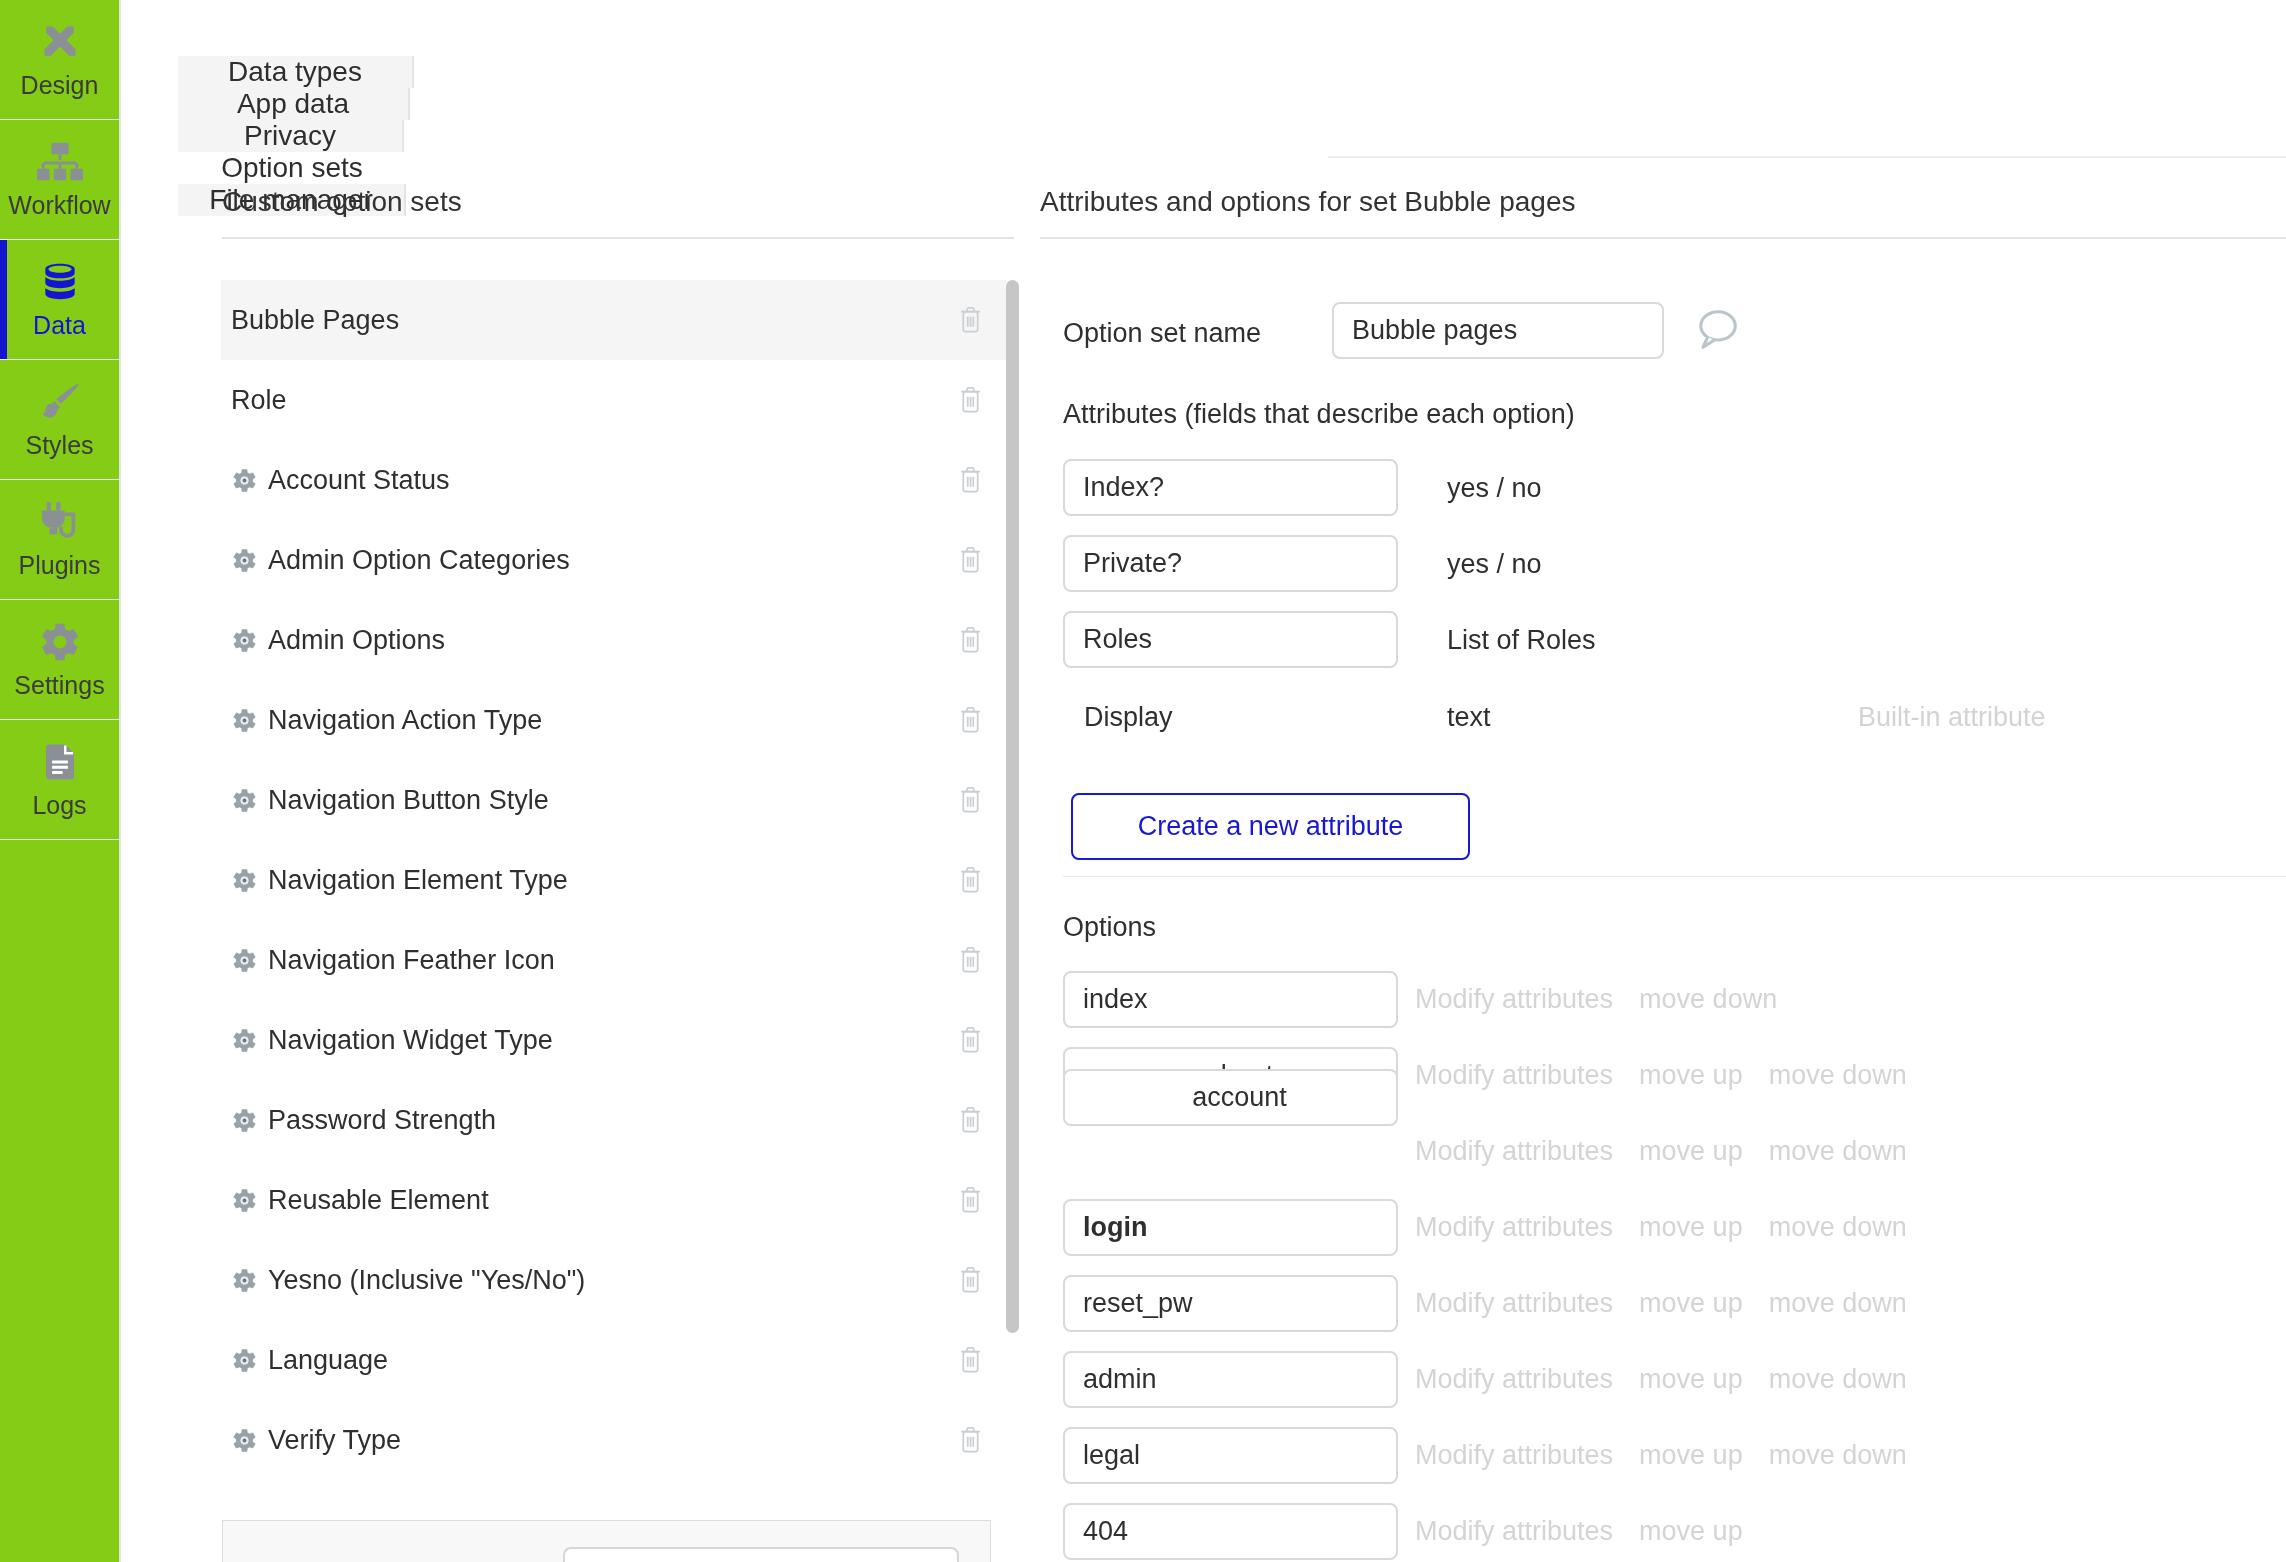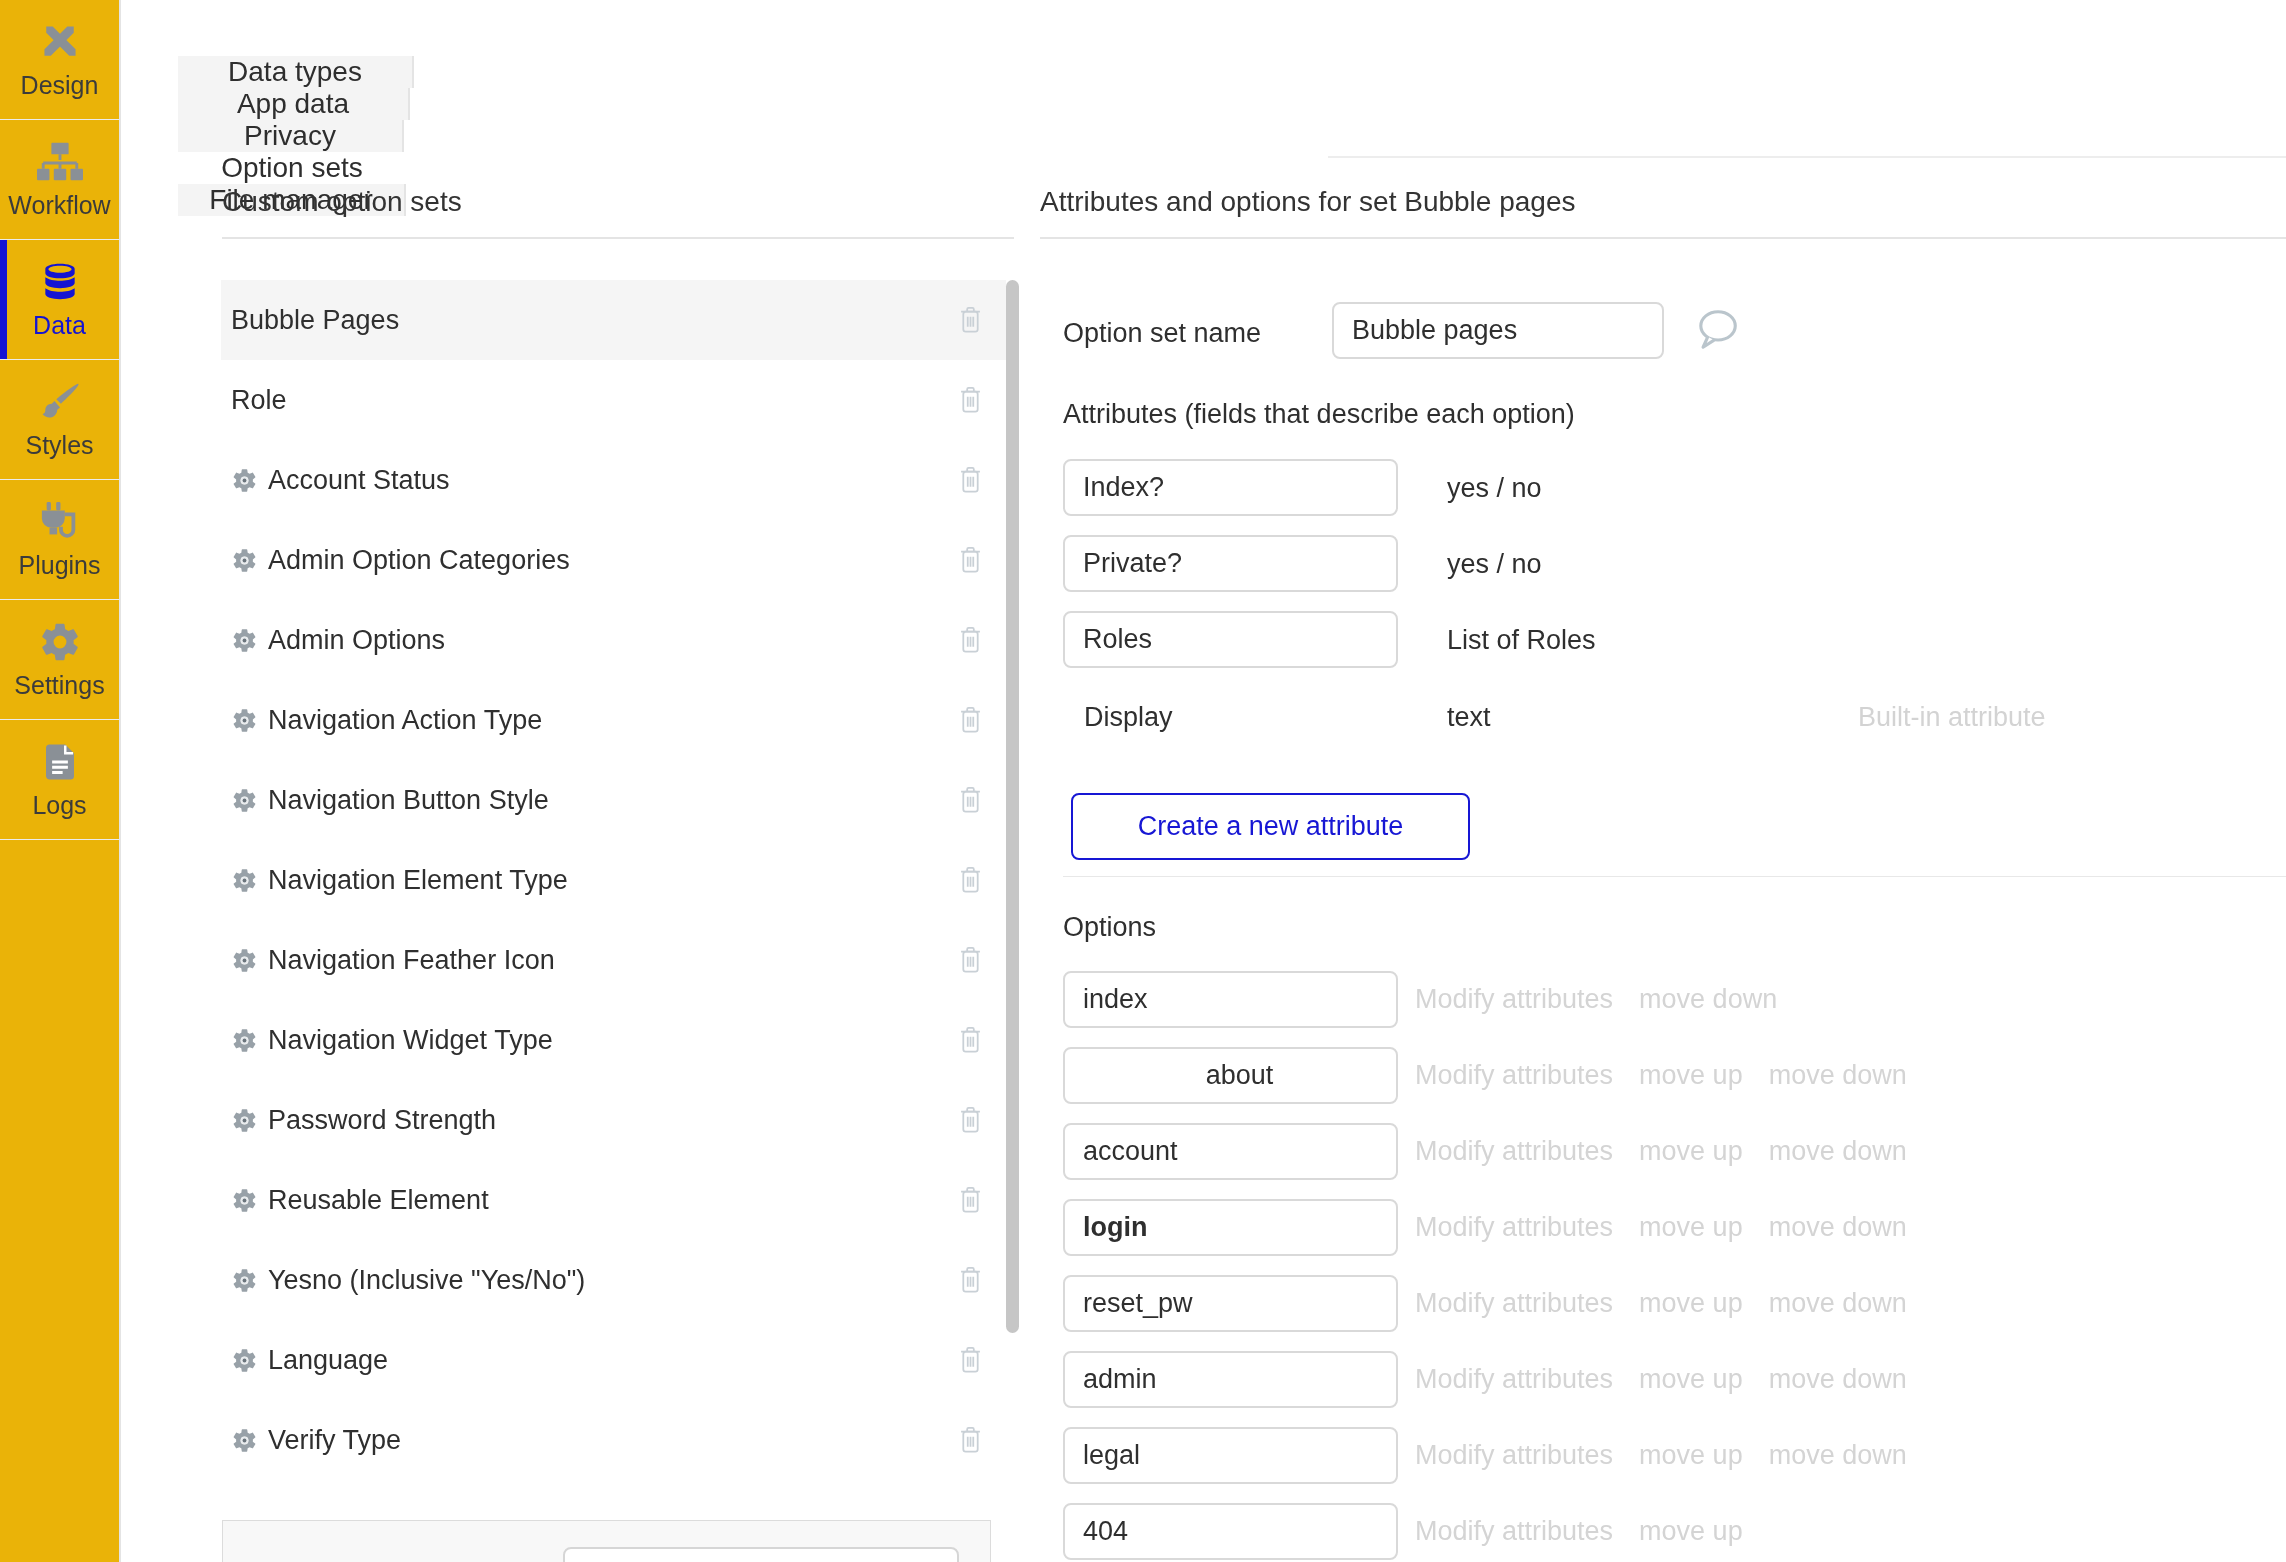"Design" .sidebar { background: #eab308 -> #84cc16 }
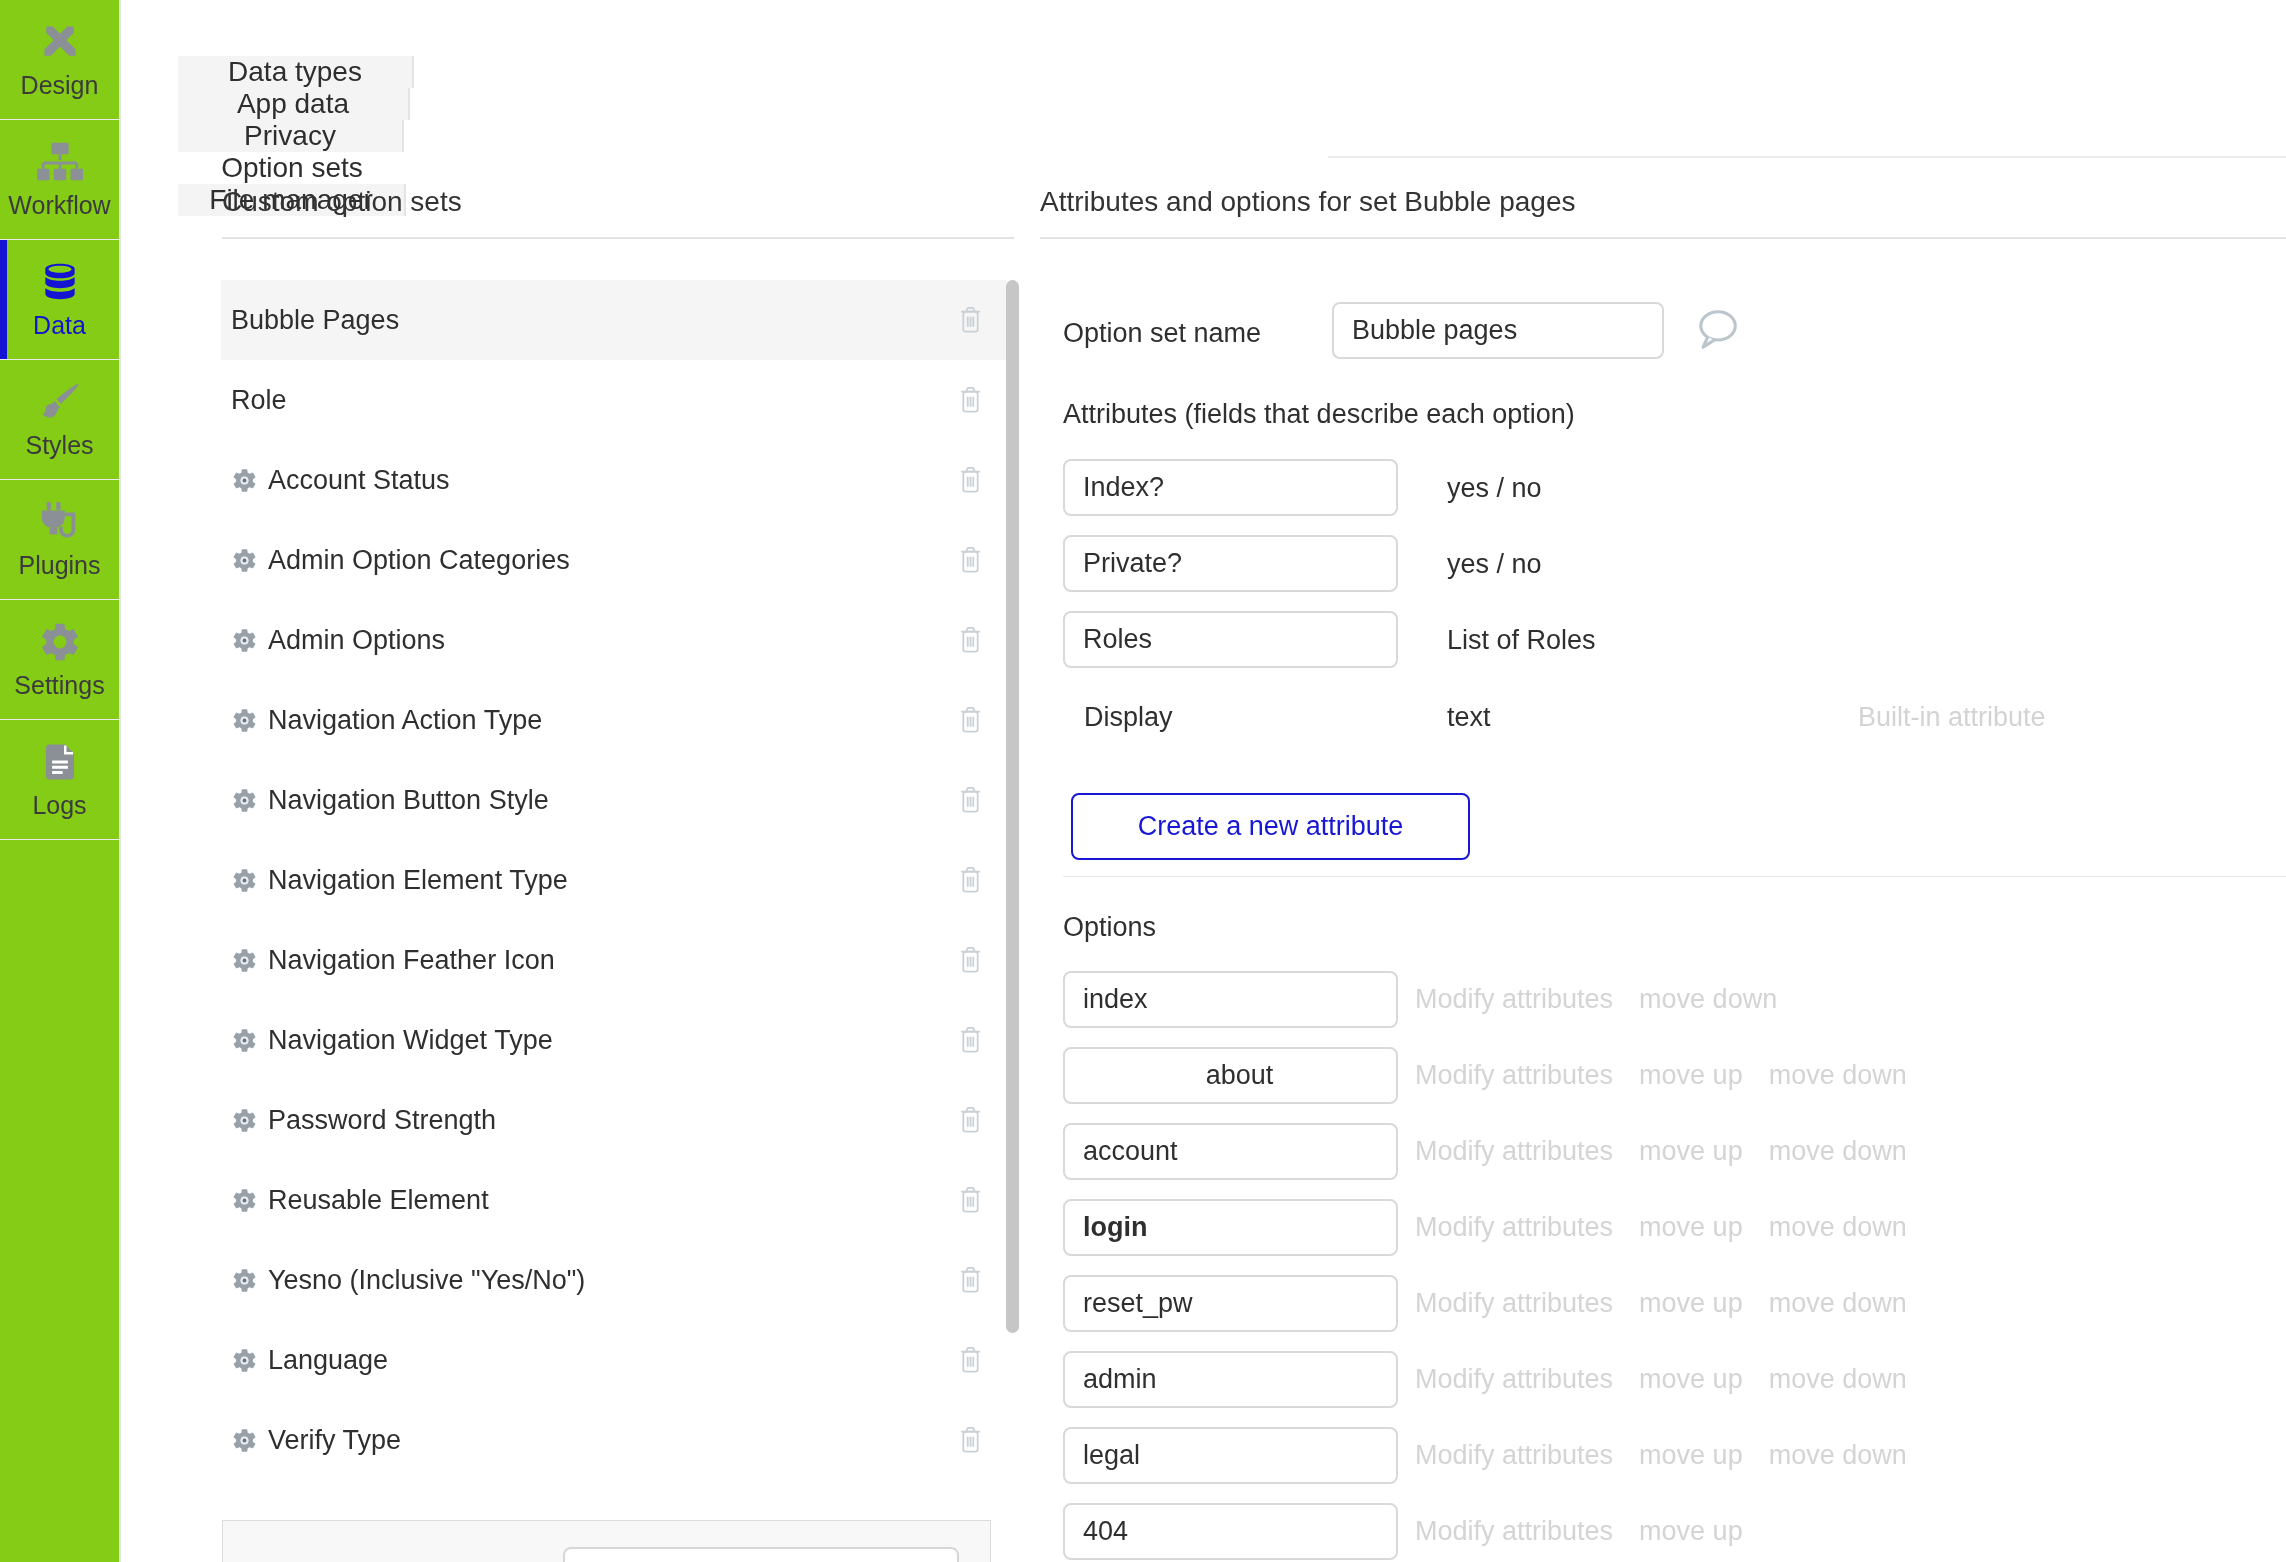"account" input.ibox { text-align: none -> center; top: 1123px -> 1069px }
